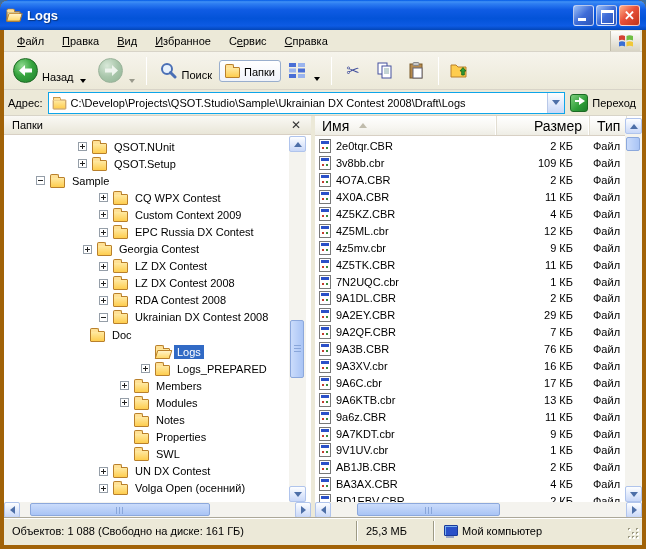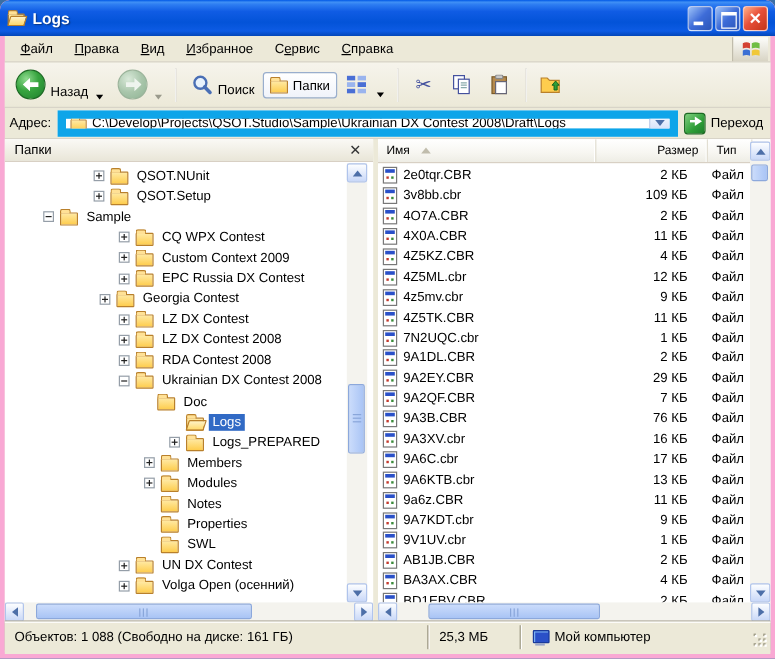"Logs" .window { background: #f9a8d4 -> #a16207 }
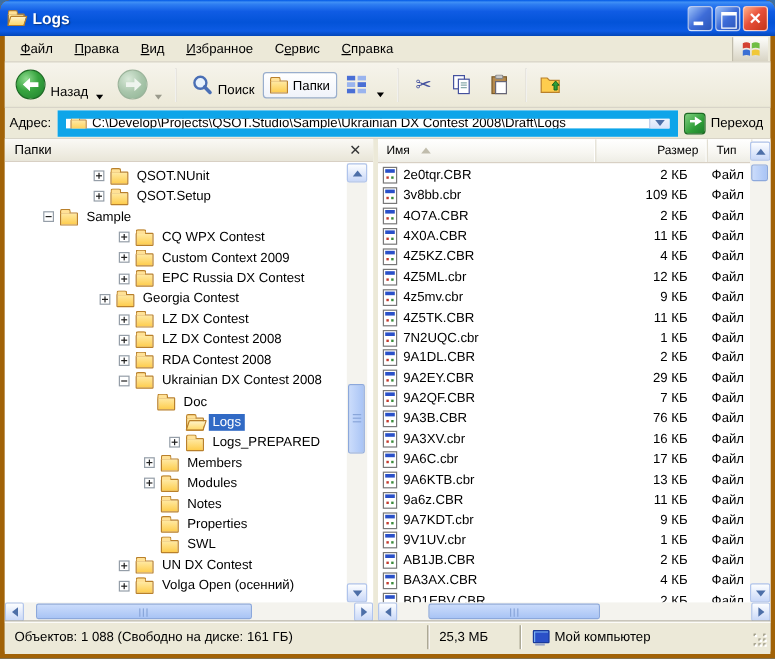"C:\Develop\Projects\QSOT.Studio\Sample\U" .addr-combo { border: 7px solid #0ea5e9 -> 1px solid #0ea5e9 }
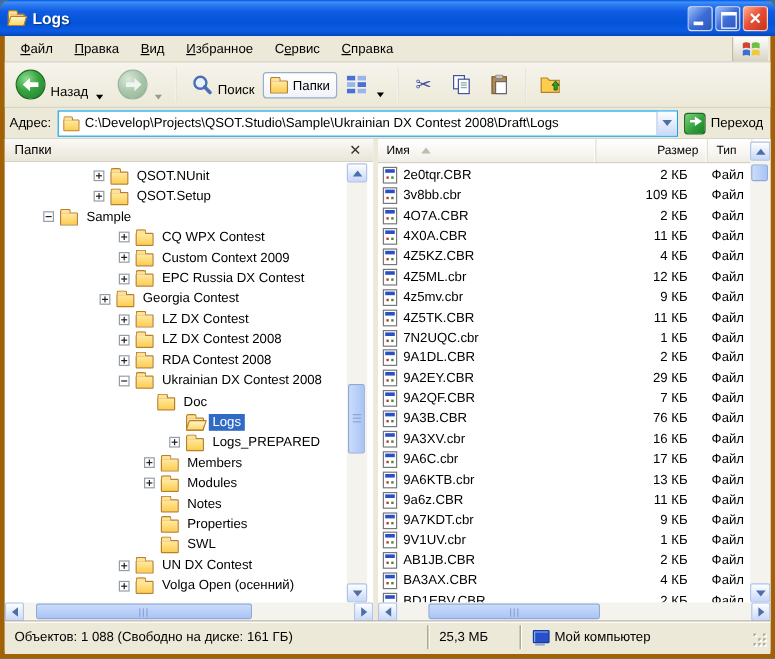"Имя" .list-header { font-size: 10px -> 14px }
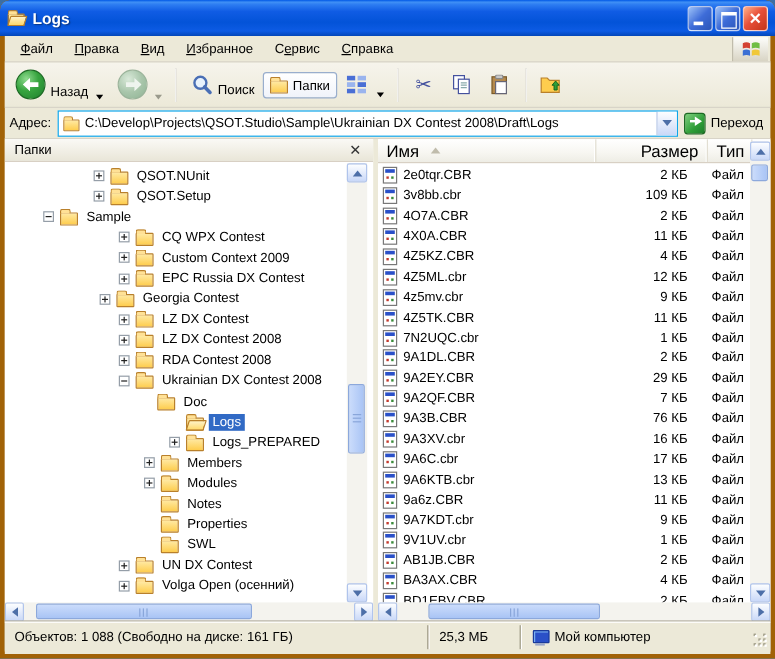"Doc" div.tree-row { padding-left: 113px -> 72px }
